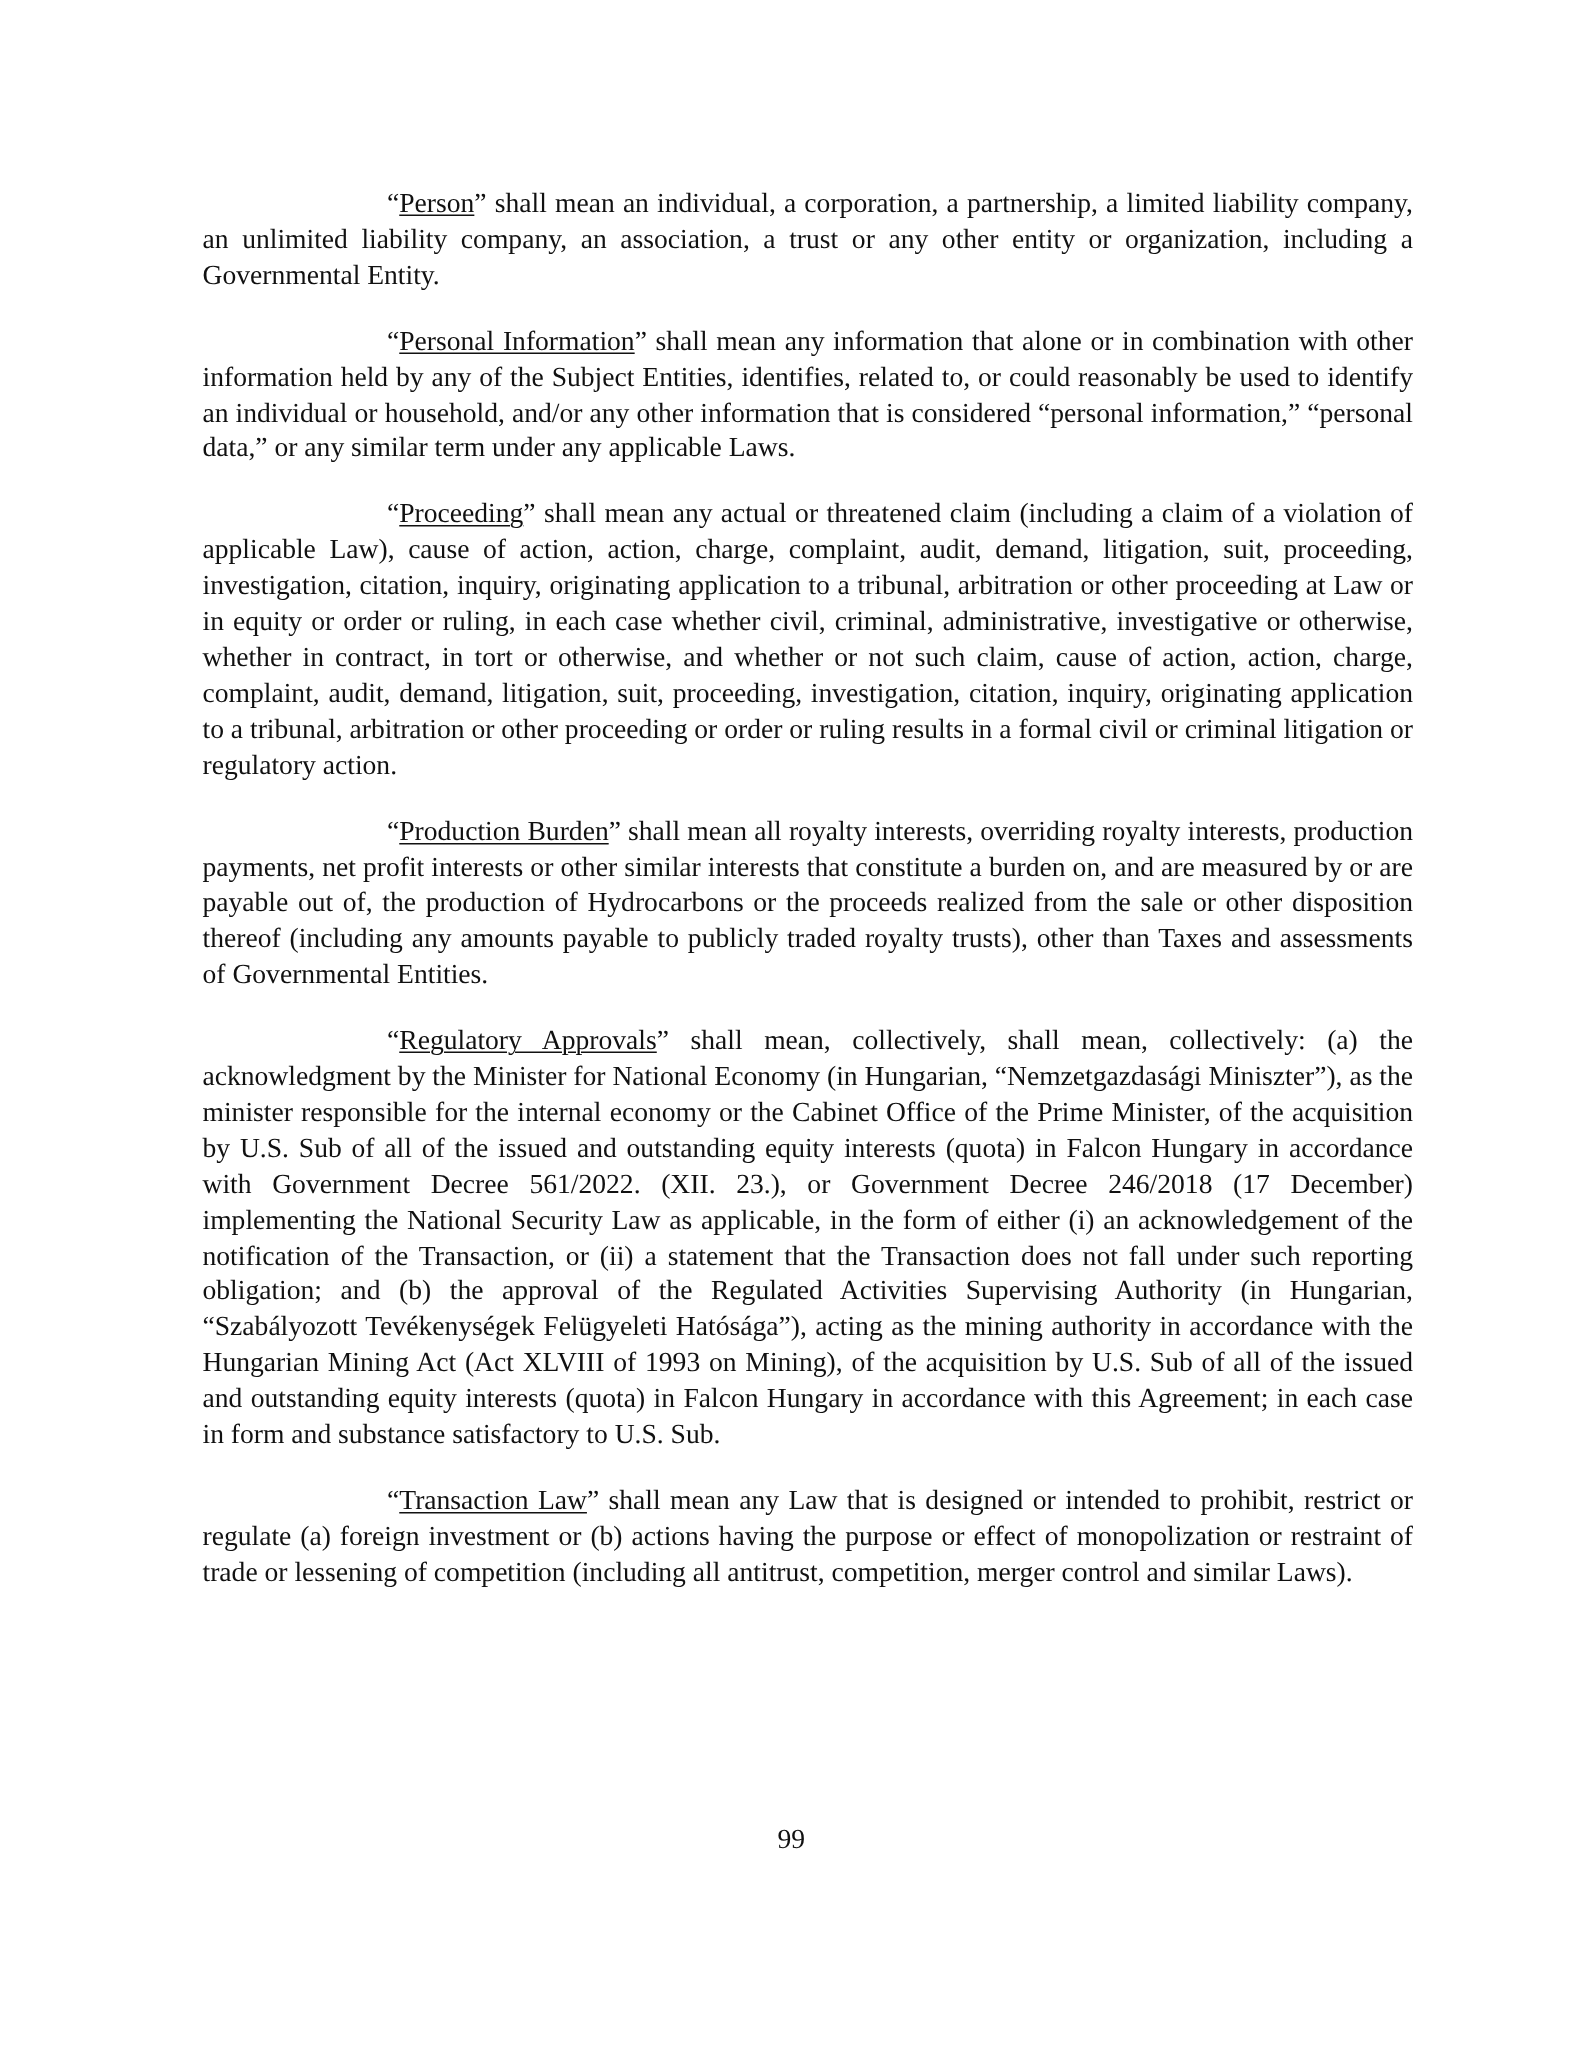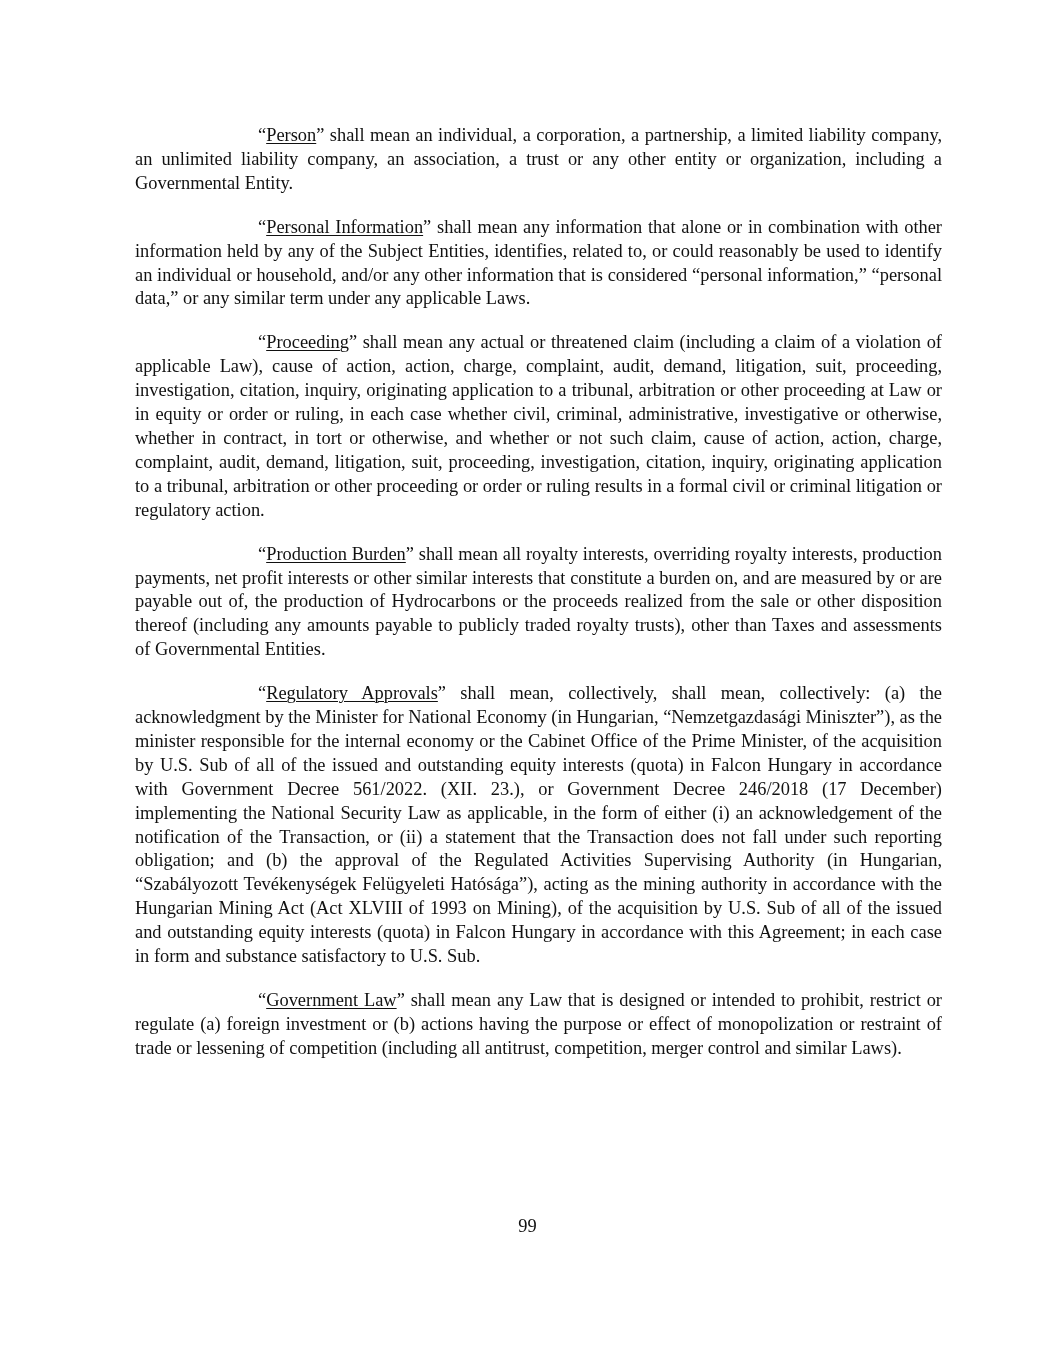"Government Law" span.term { text: Government -> Transaction }
